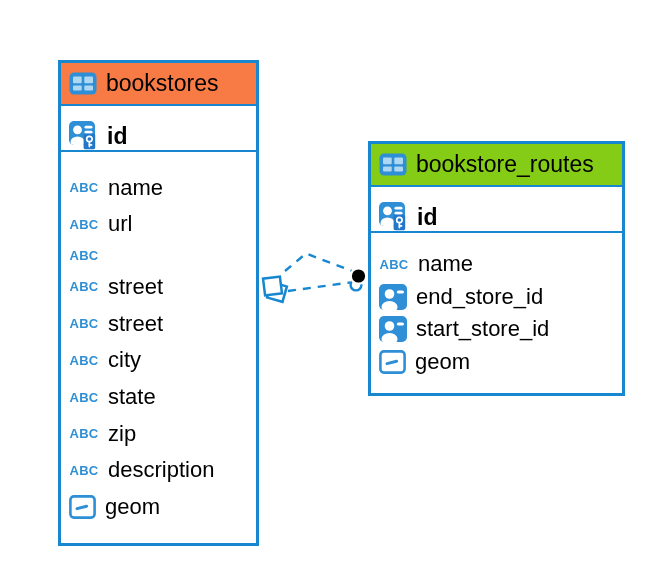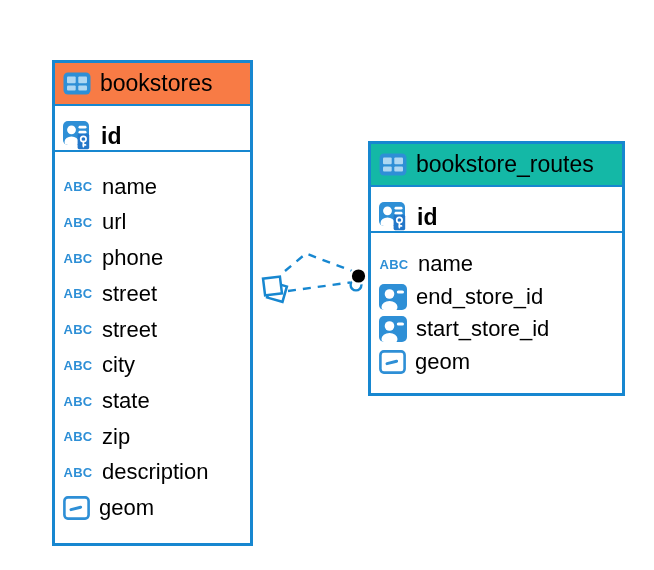"bookstores" #table-bookstores { left: 52px -> 58px }
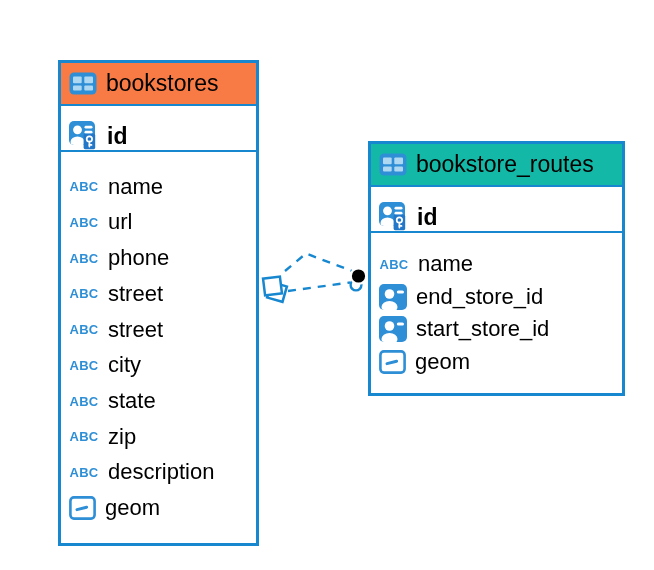"bookstore_routes" .thead.gray { background: #14b8a6 -> #84cc16 }
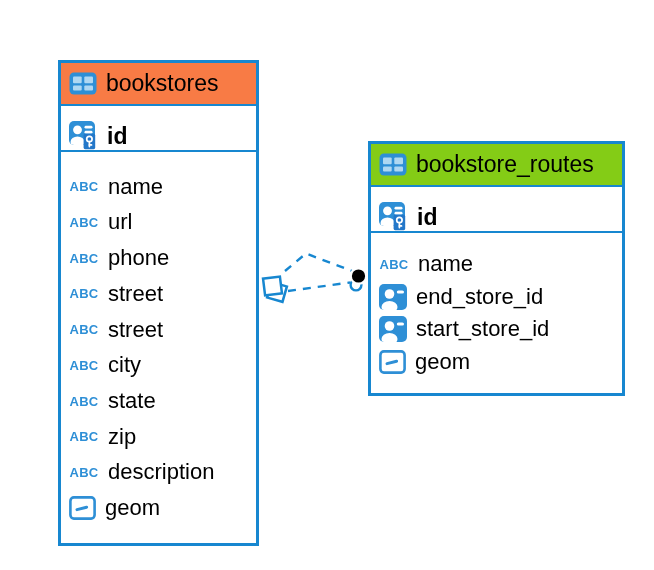"phone" span { html: <span>phone</span> -> none }
